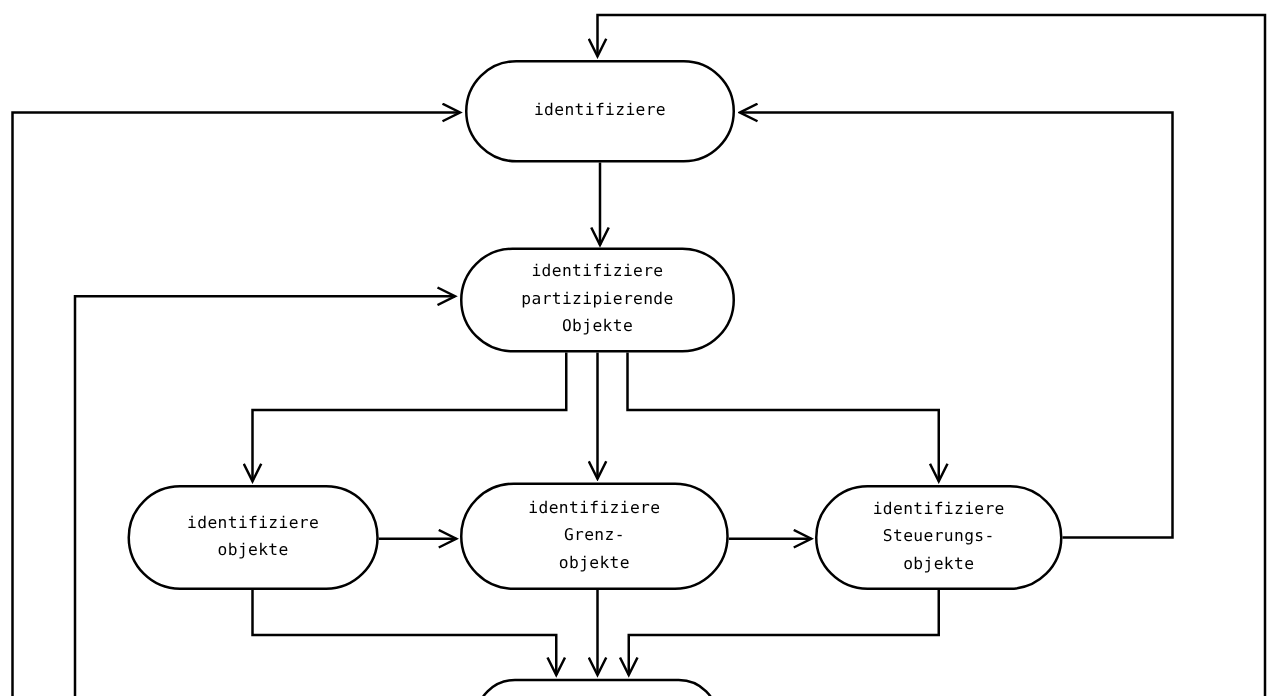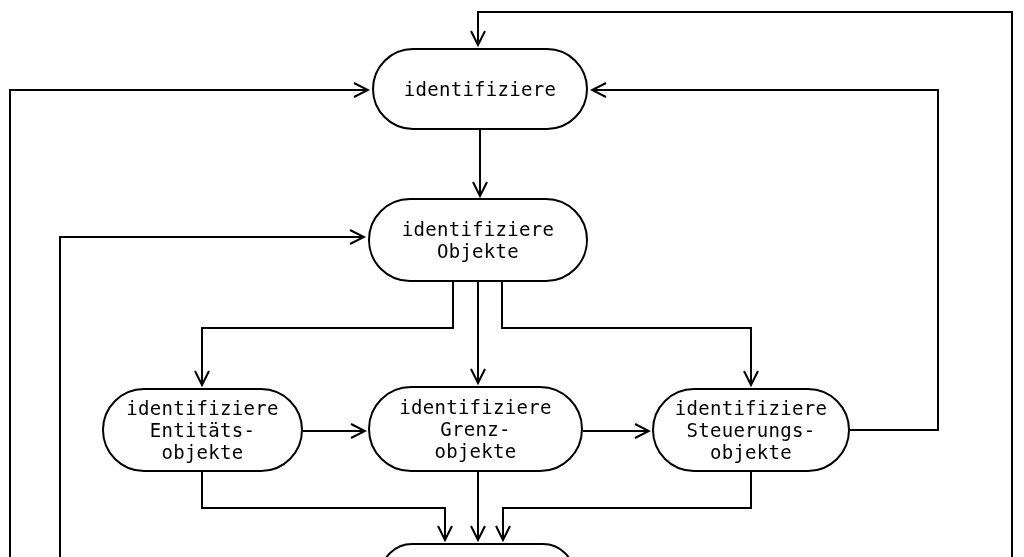"identifiziere" .node { font-size: 19px -> 13px }
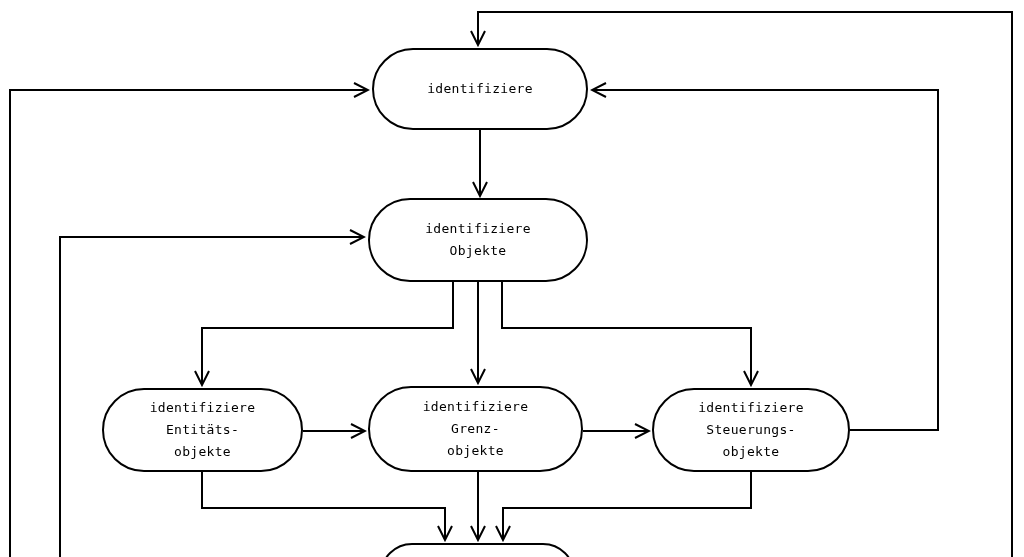"partizipierende" div { html: none -> <div>partizipierende</div> }
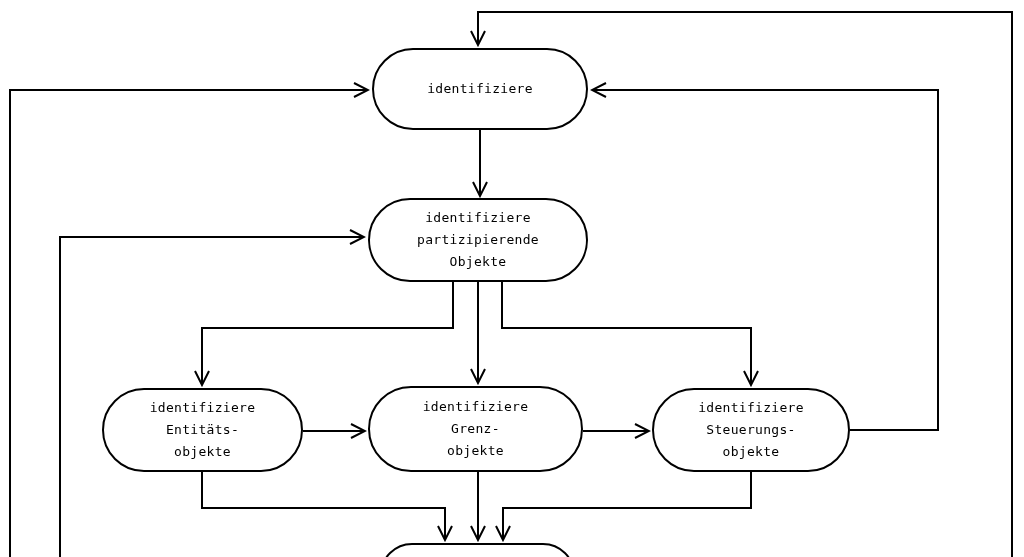"Entitäts-" div { html: <div>Entitäts-</div> -> none }
